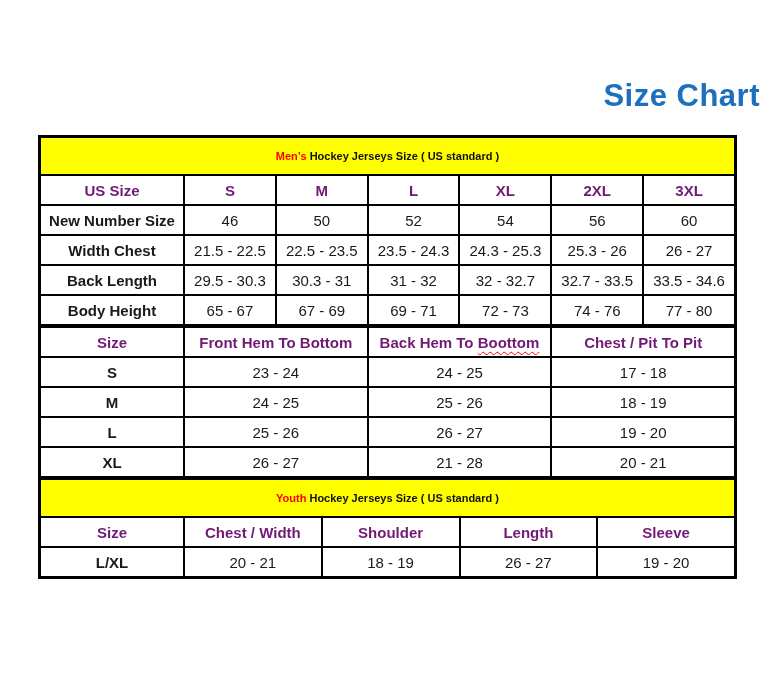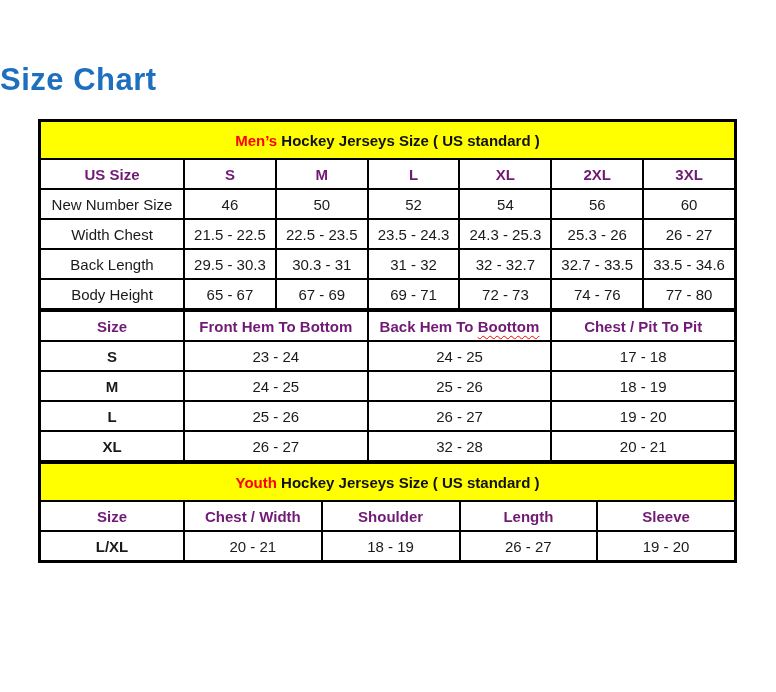"Size Chart" h1.page-title { margin: 0 -> 16px; text-align: left -> right }
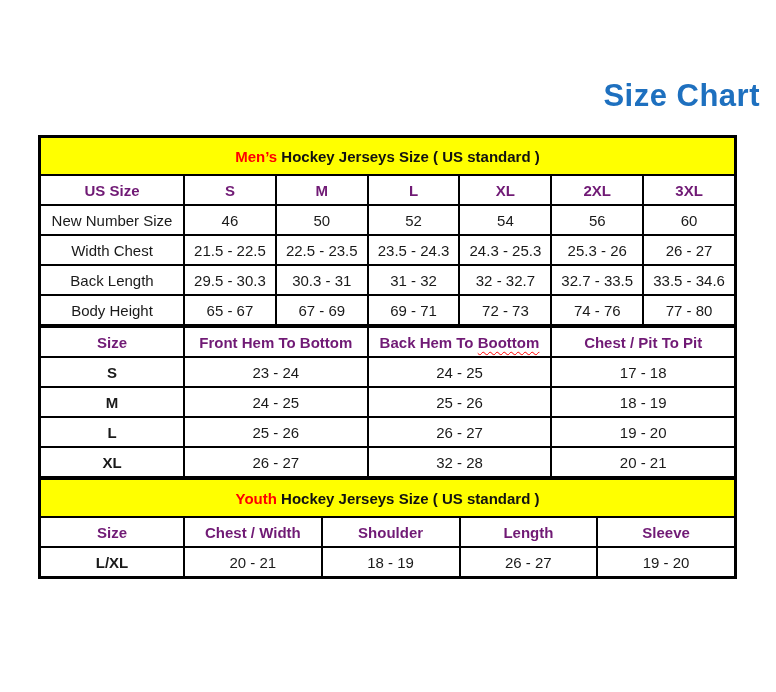"Men’s Hockey Jerseys Size (" td.band-cell { font-size: 15px -> 11px }
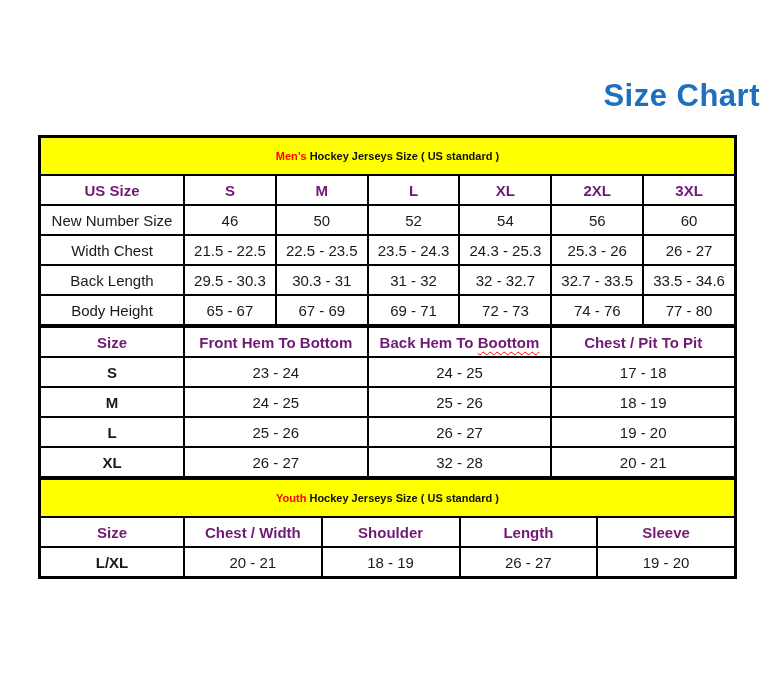"New Number Size" td.row-label { font-weight: normal -> bold }
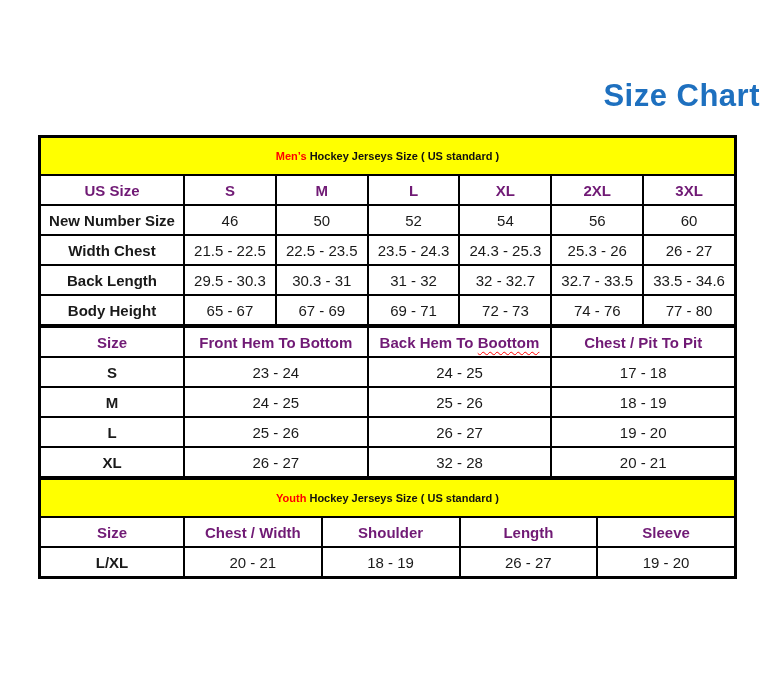"32 - 28" td { text: 32 -> 21 }
